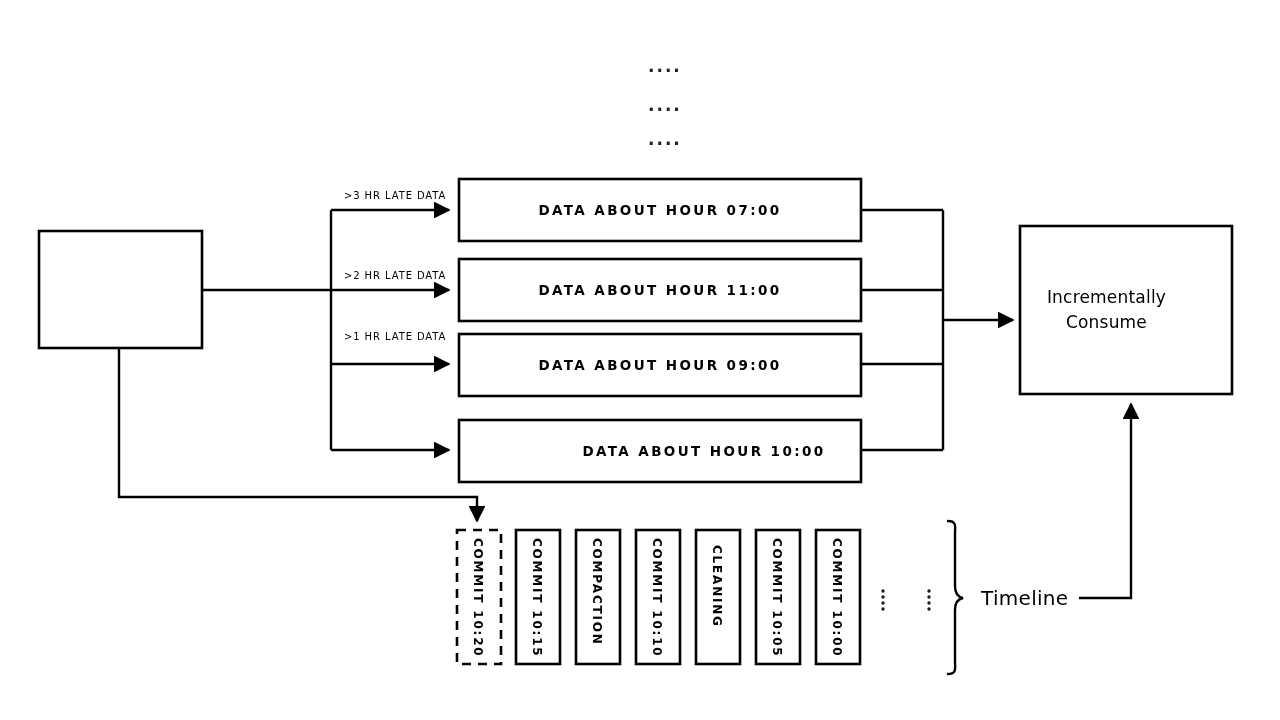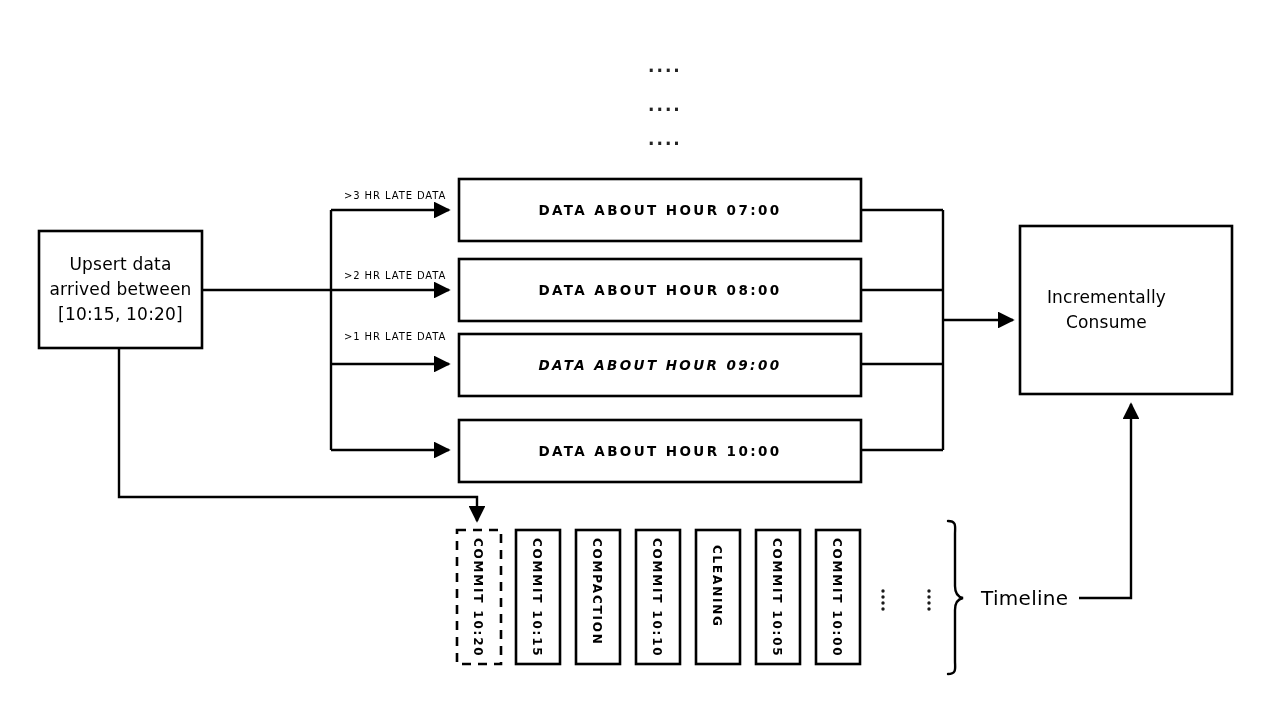"Upsert data" div.box-text-wrap { html: <div> <div> <div>Upsert data</div> <div>arrived between</div> <div>[10:15, 10:20]</div> </div> </div> -> none }
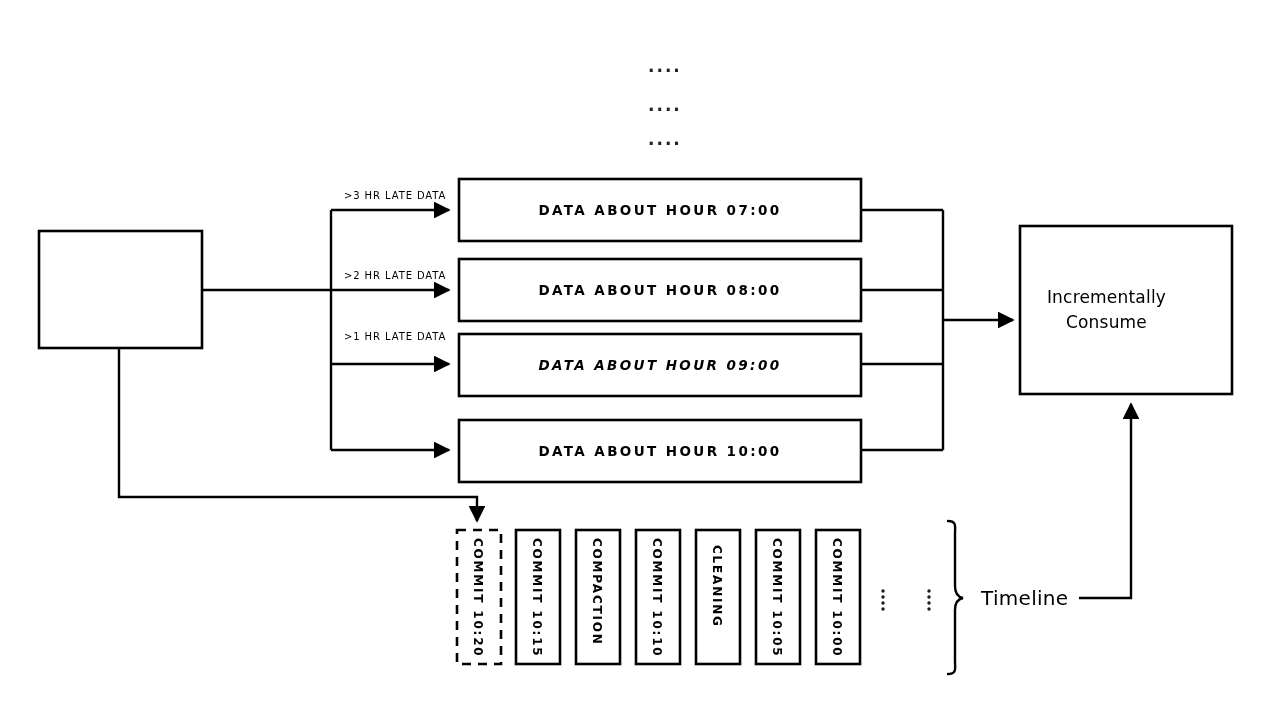"DATA ABOUT HOUR 08:00" div.bold-label { text: 08:00 -> 11:00 }
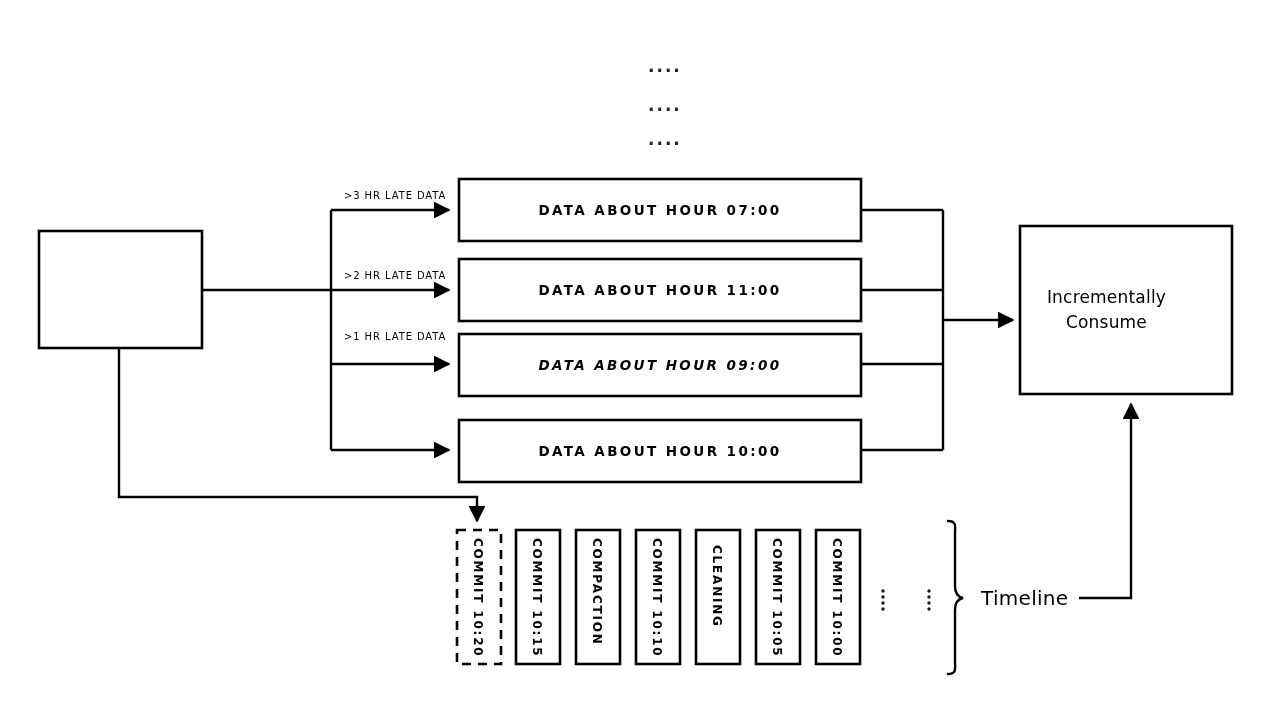"DATA ABOUT HOUR 09:00" div.box-text-wrap { font-style: italic -> none }
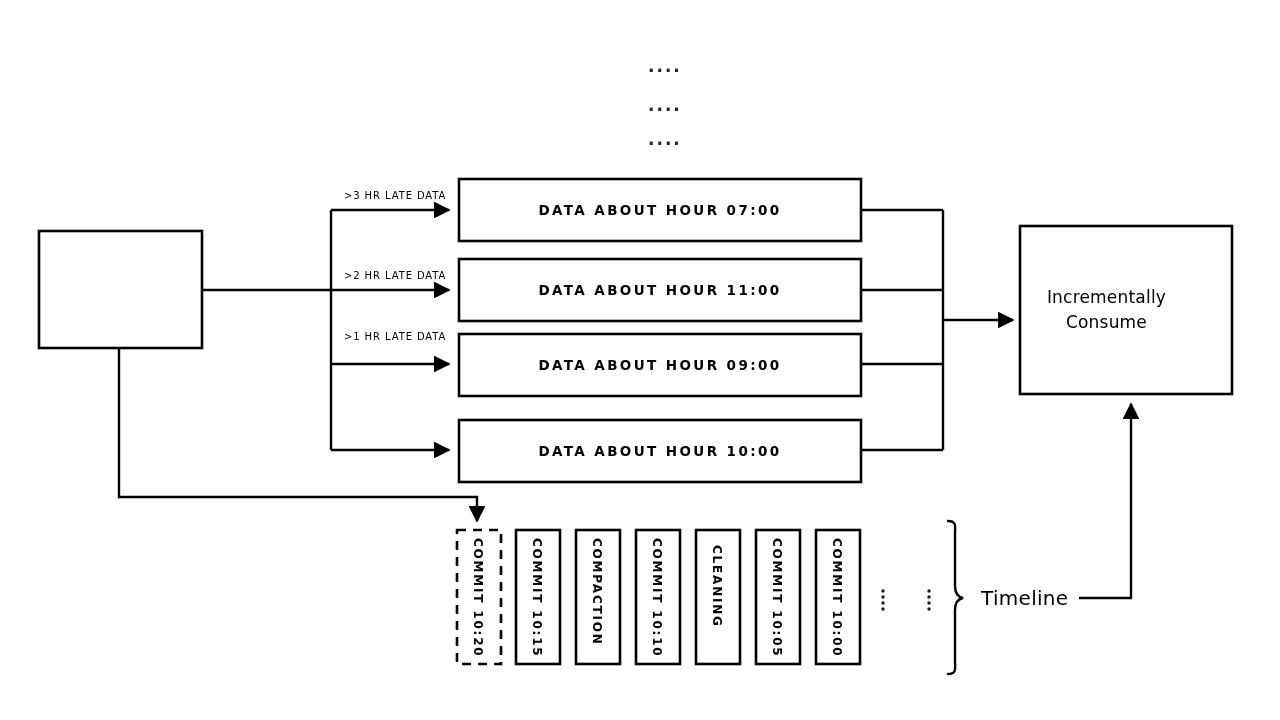"DATA ABOUT HOUR 10:00" div.box-text-wrap { padding-left: none -> 44px }
